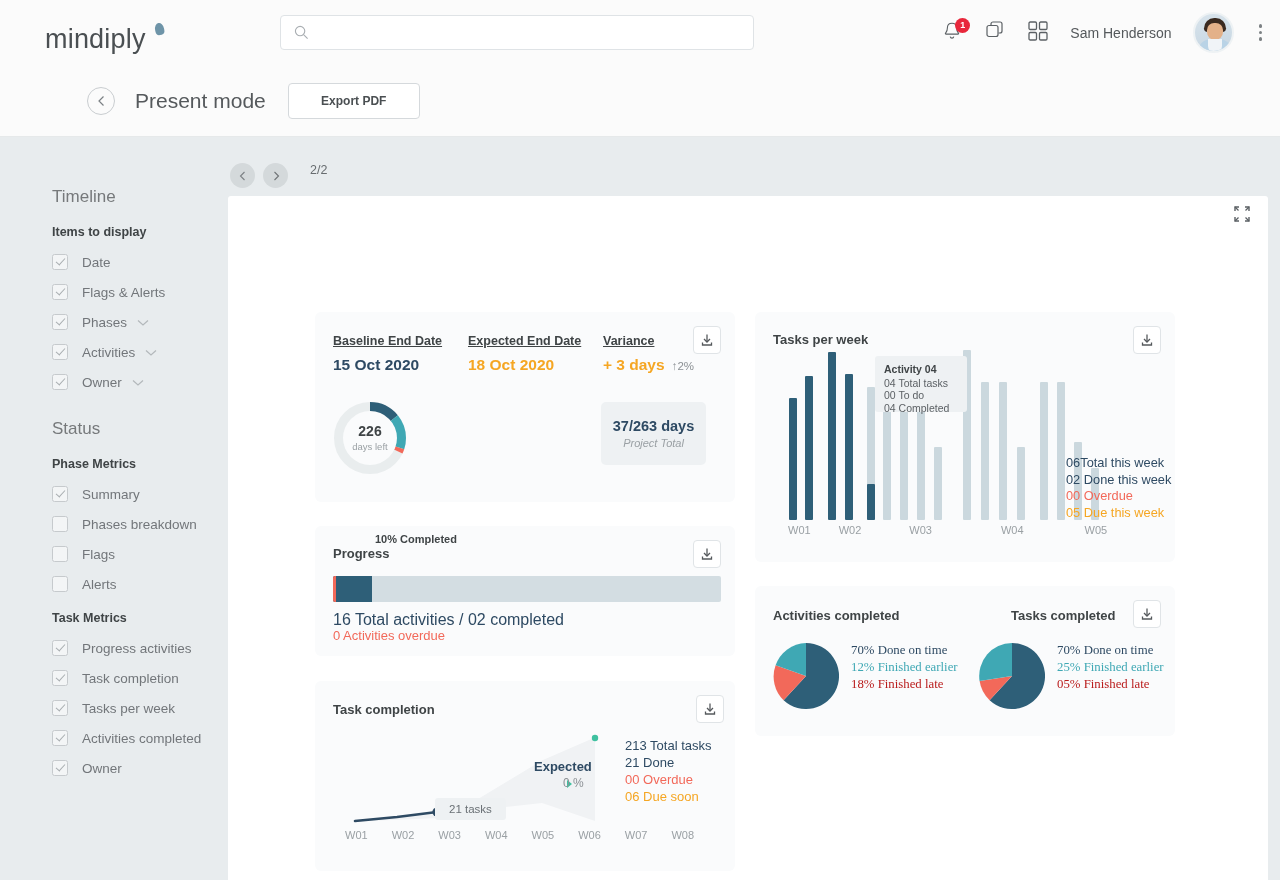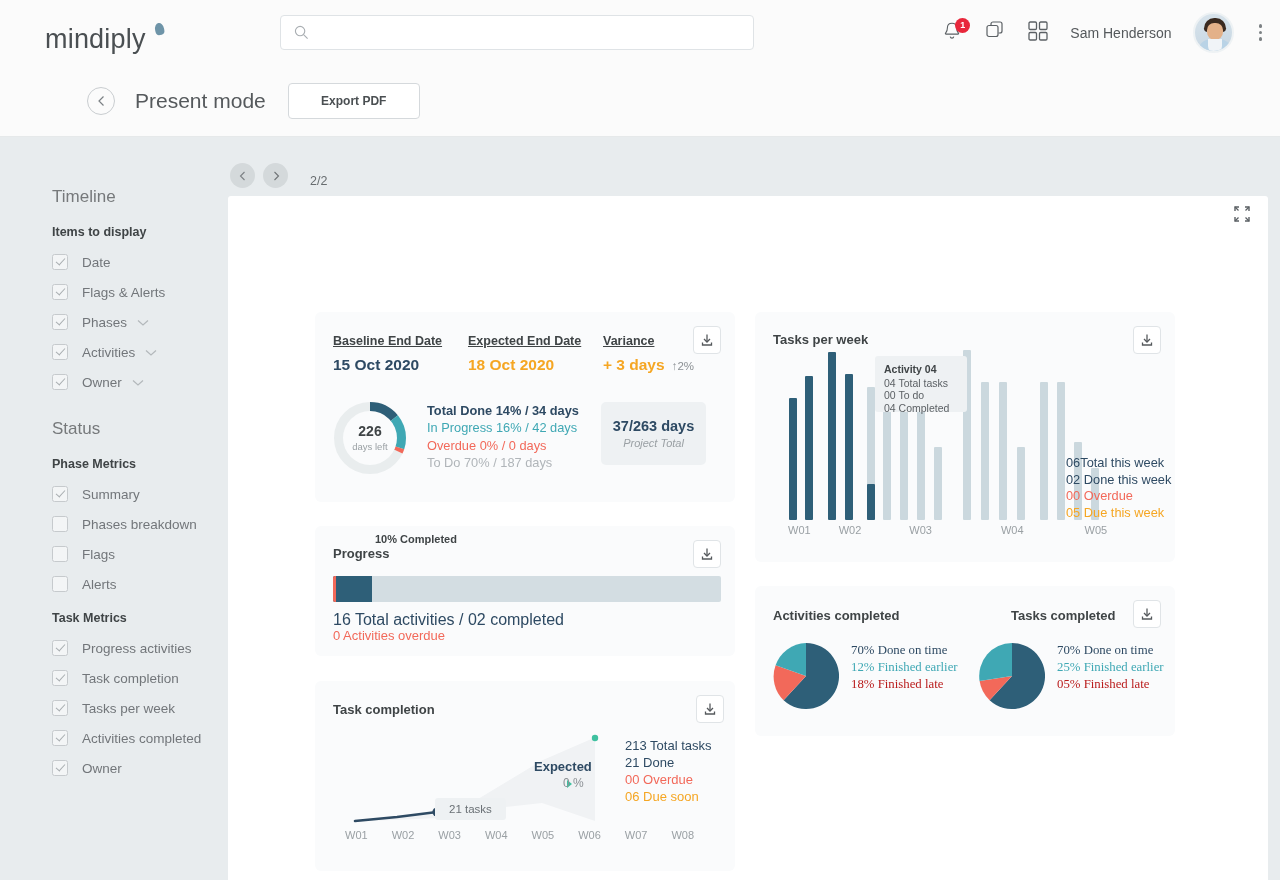"2/2" .pager { align-items: flex-end -> flex-start }
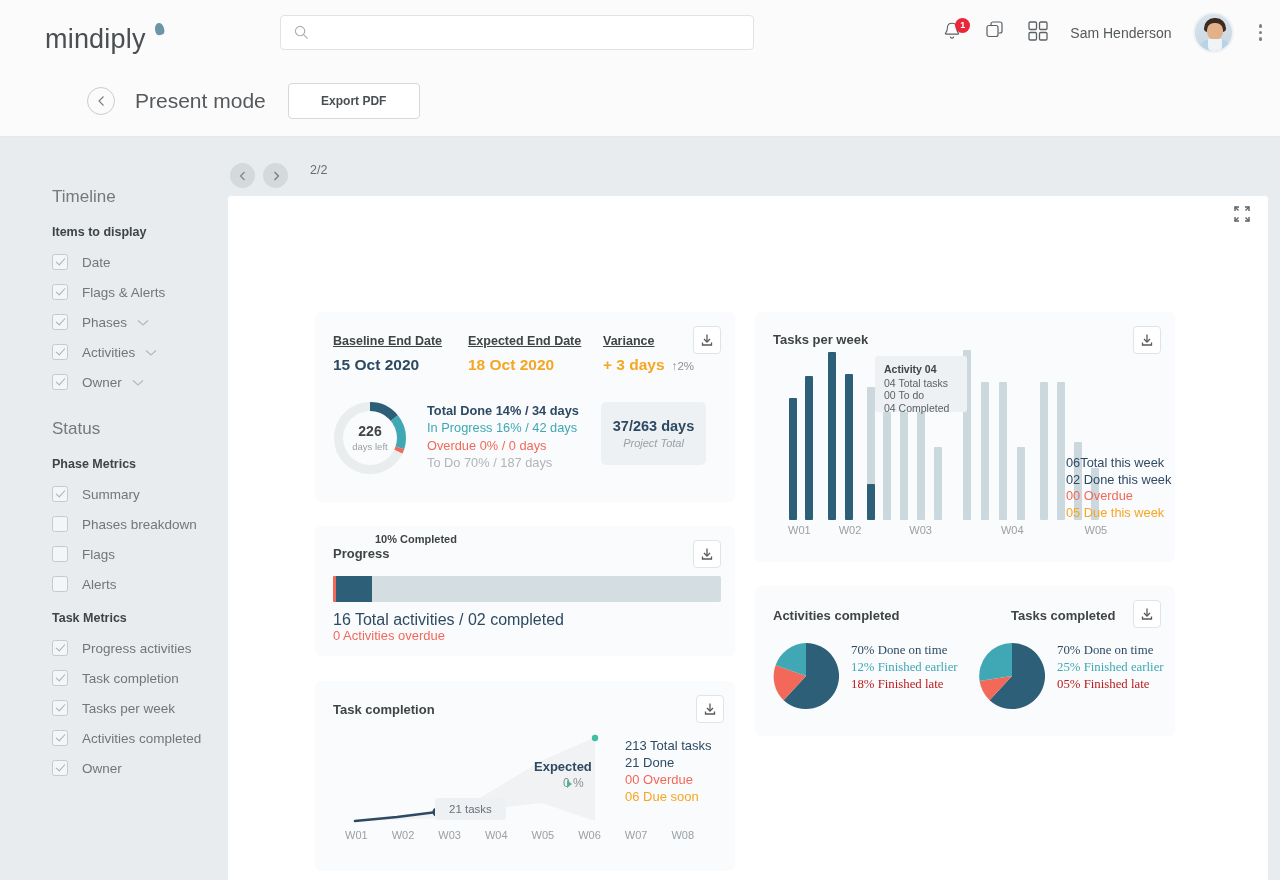"Total Done 14% / 34" div.legend-lines { html: <div> <div>Total Done 14% / 34 days</div> <div>In Progress 16% / 42 days</div> <div>Overdue 0% / 0 days</div> <div>To Do 70% / 187 days</div> </div> -> none }
